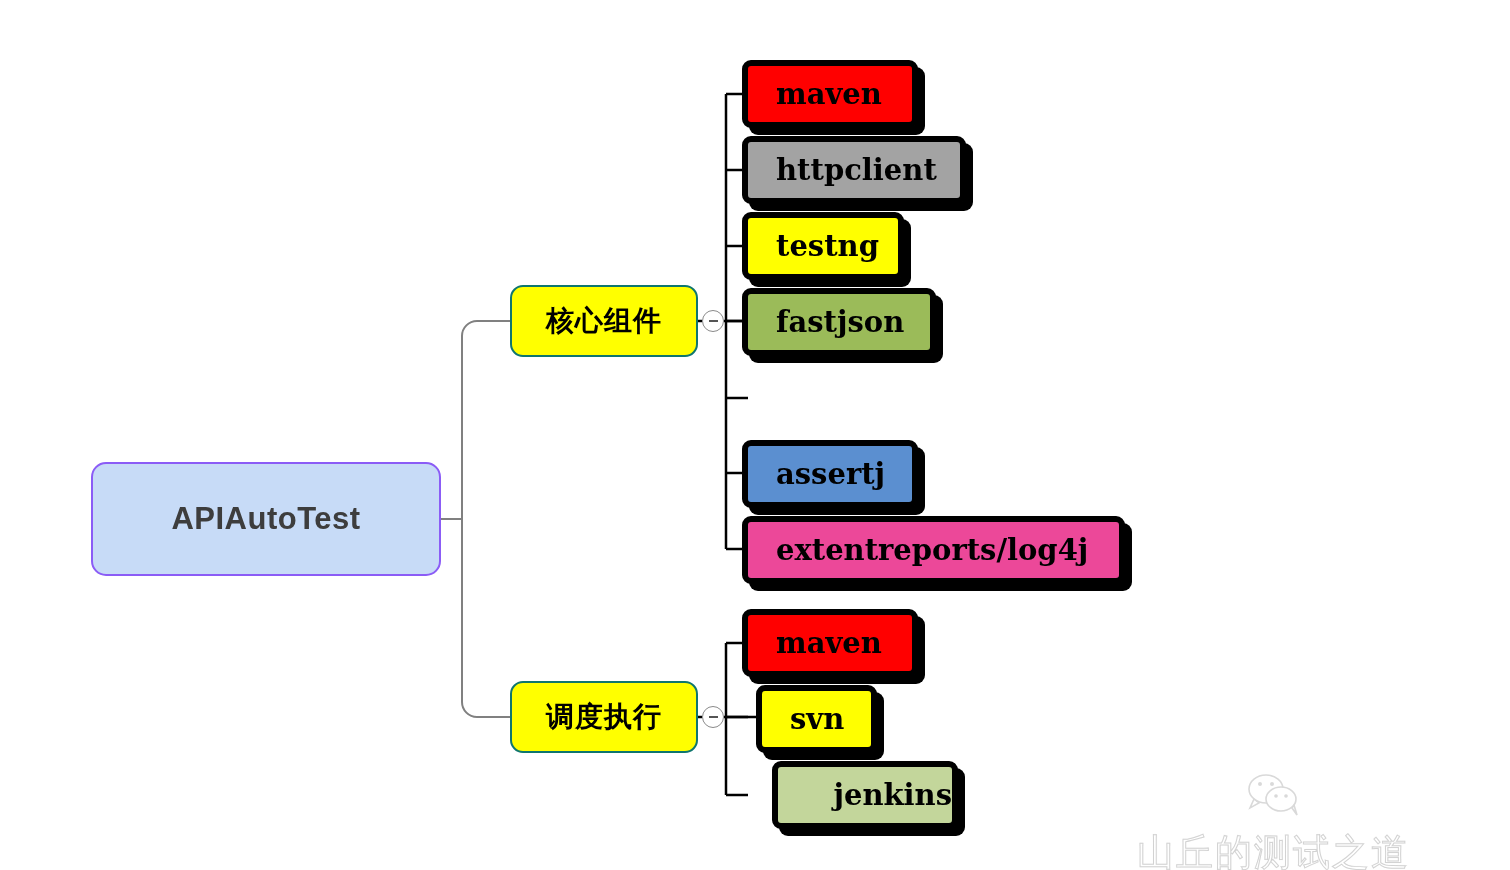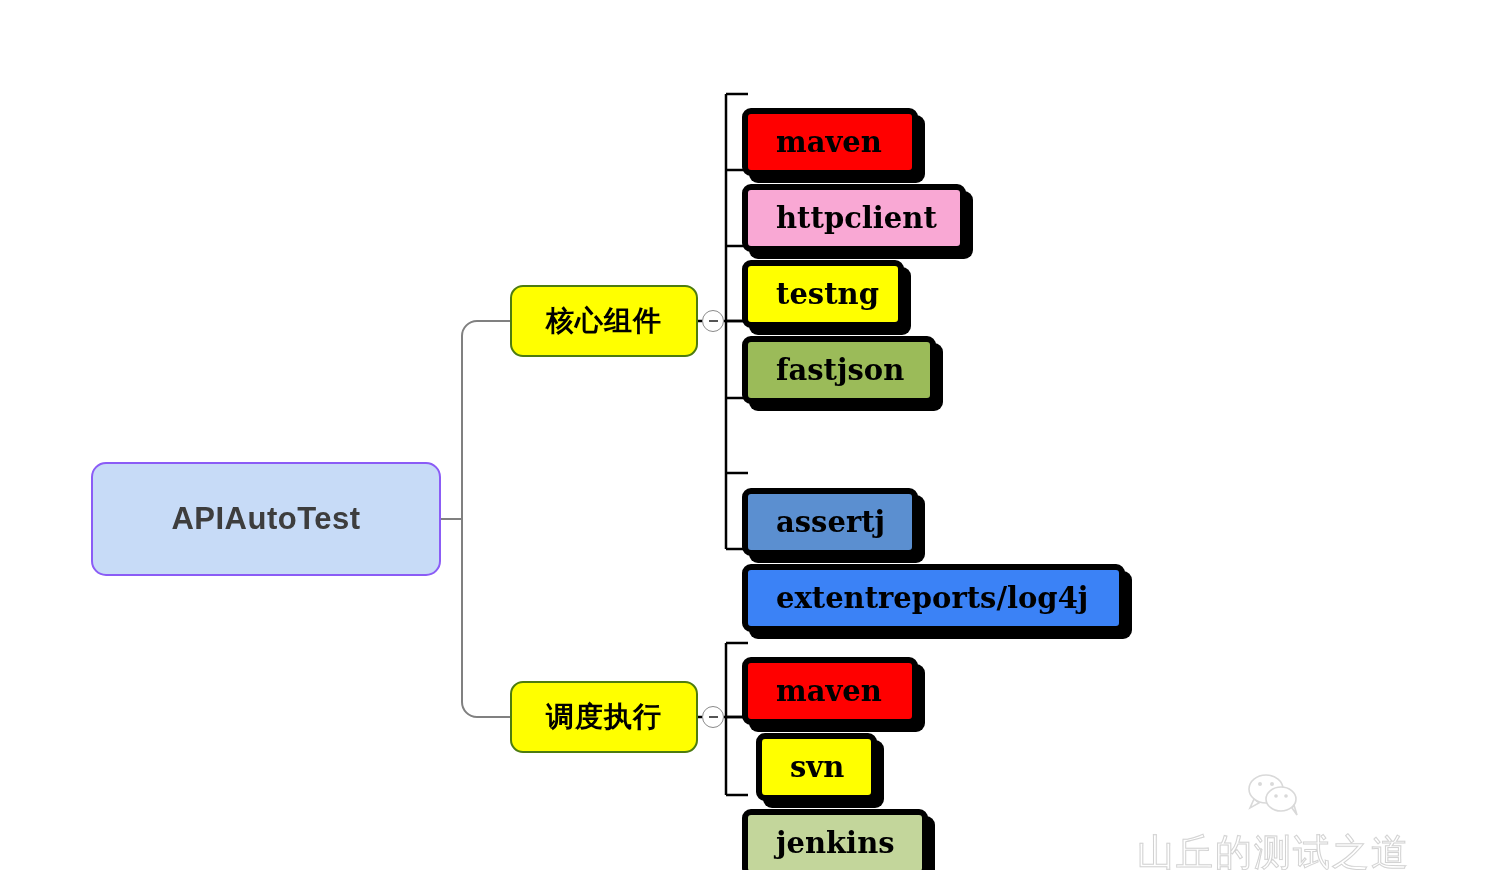"maven" .leaf-node { margin-top: 48px -> none }
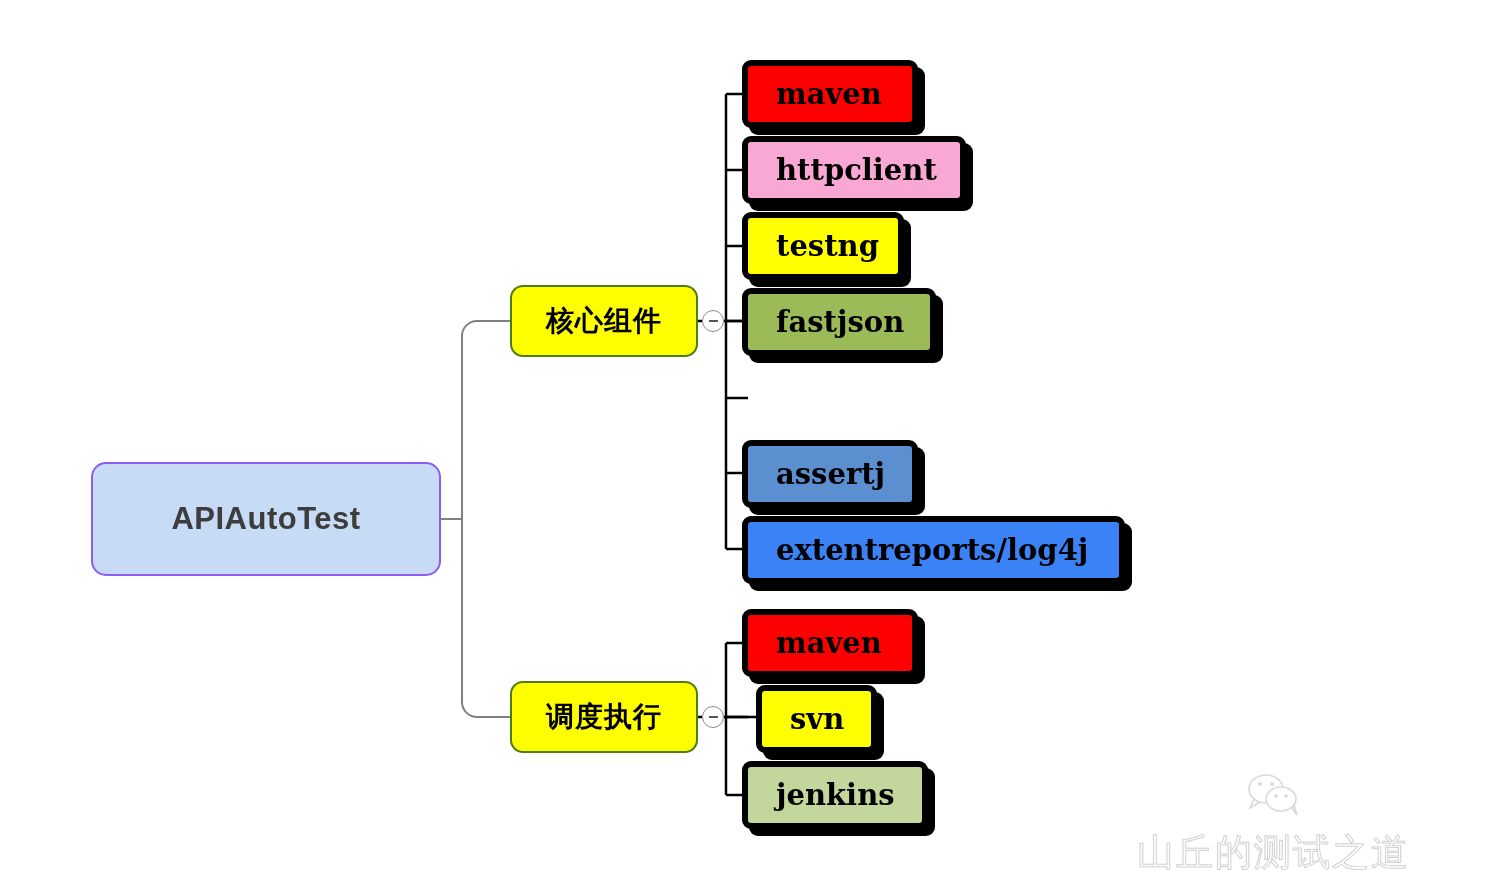"httpclient" div.leaf-node { background: #f9a8d4 -> #a3a3a3 }
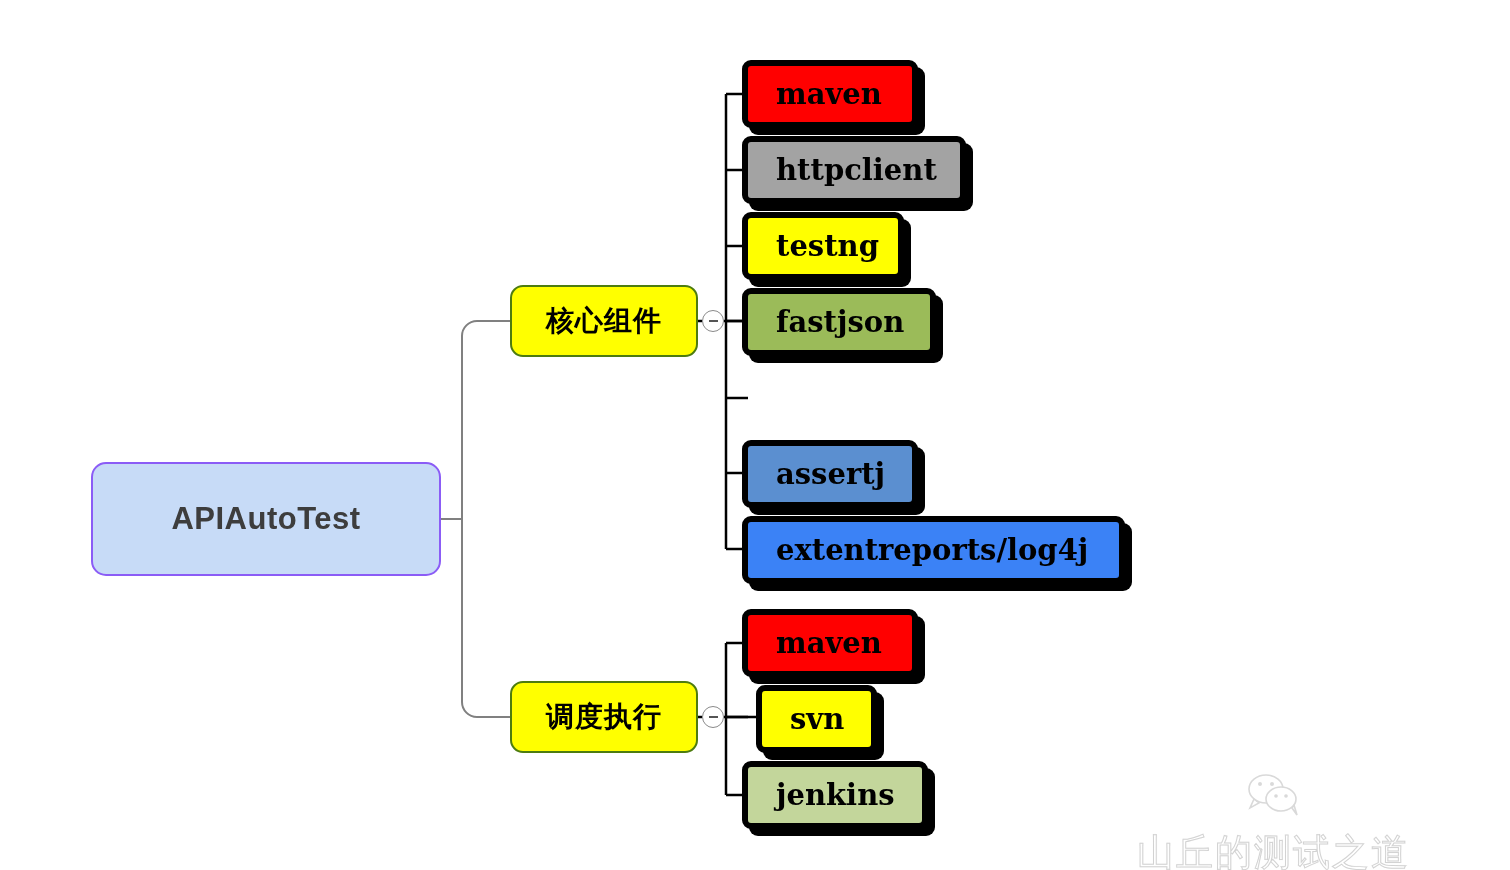"核心组件" .branch-node { border: 2px solid #4d7c0f -> 2px solid #0f766e }
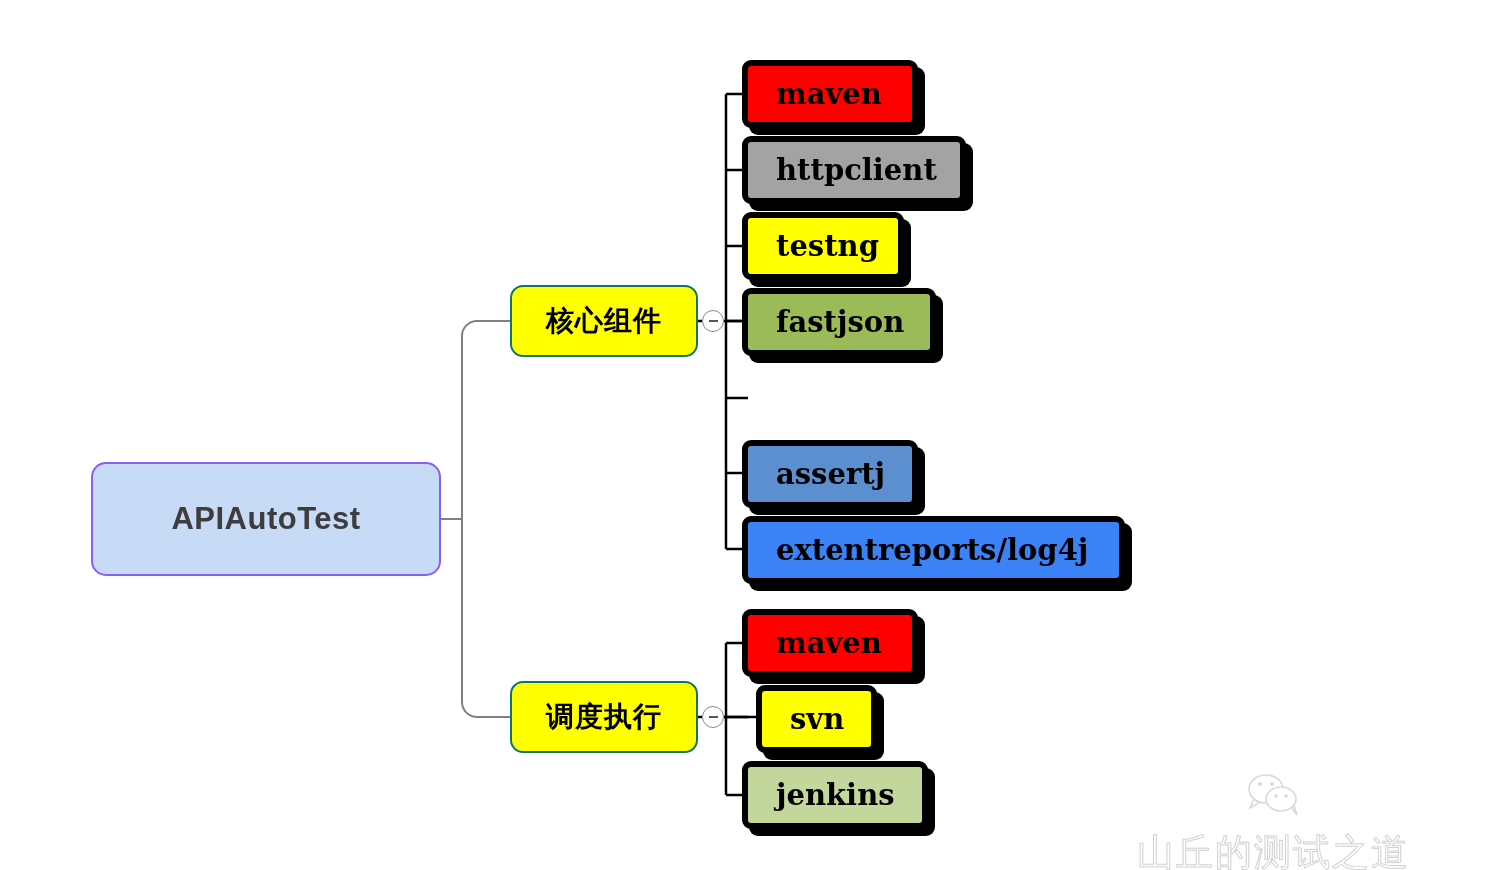"extentreports/log4j" div.leaf-node { background: #3b82f6 -> #ec4899 }
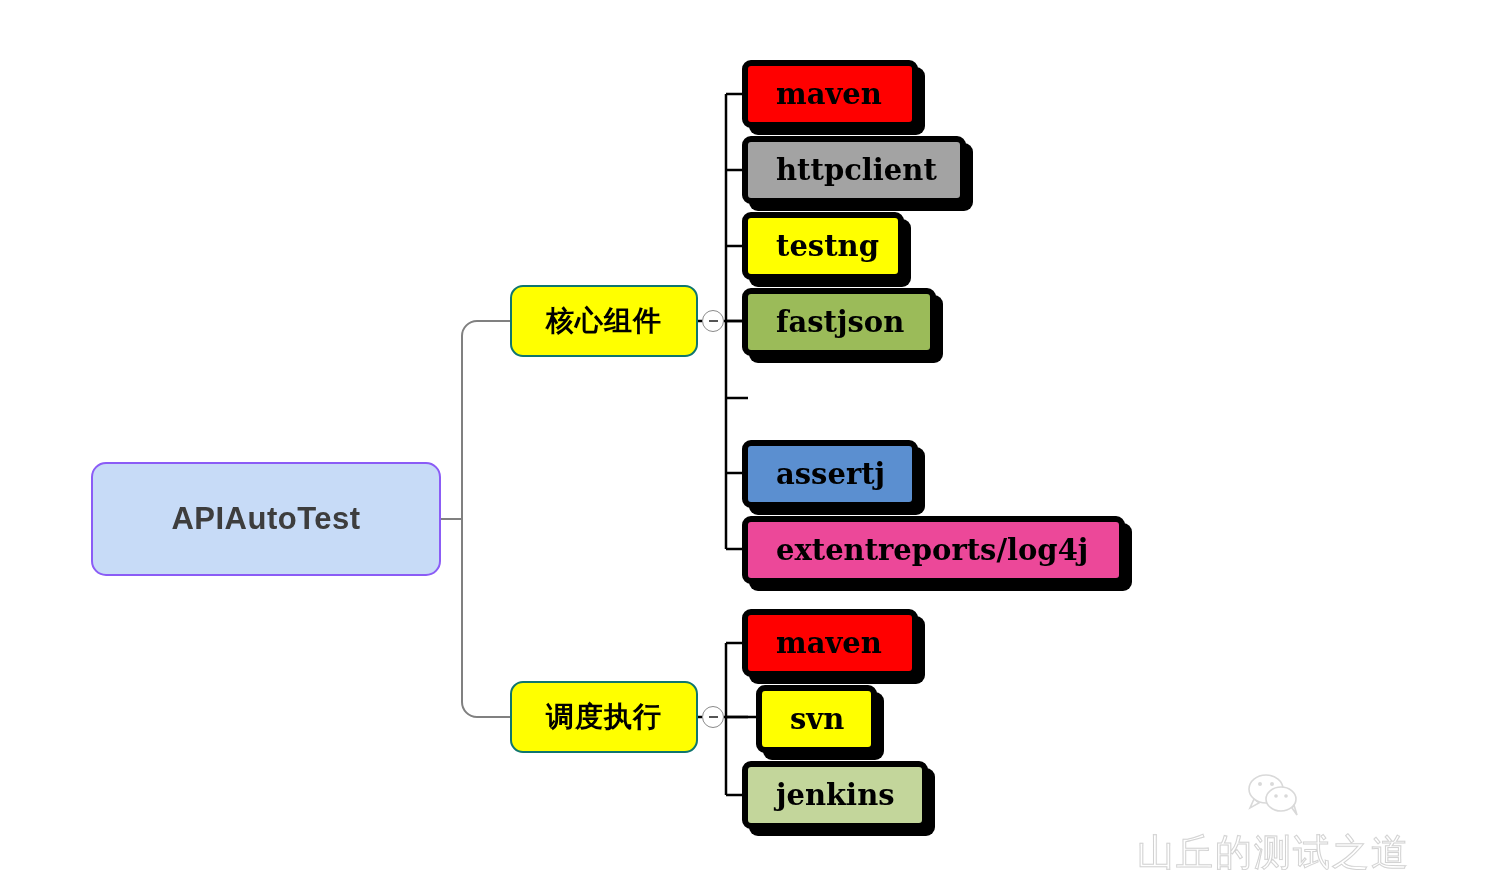"jenkins" div.leaf-node { justify-content: none -> flex-end; left: 742px -> 772px }
